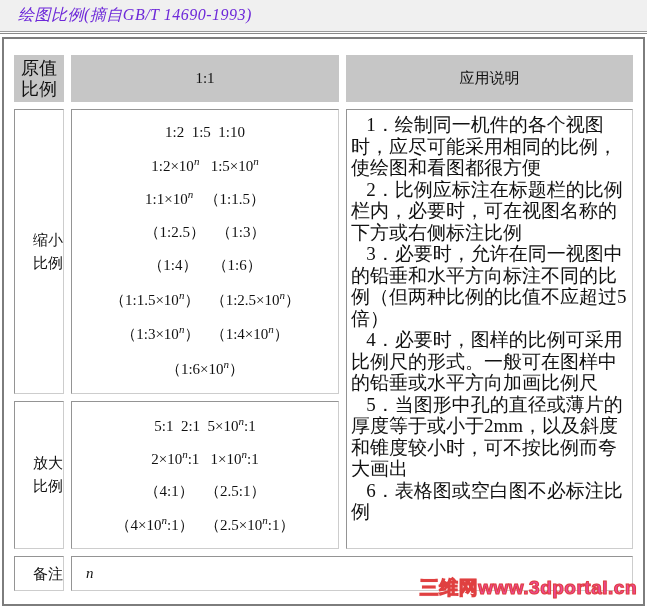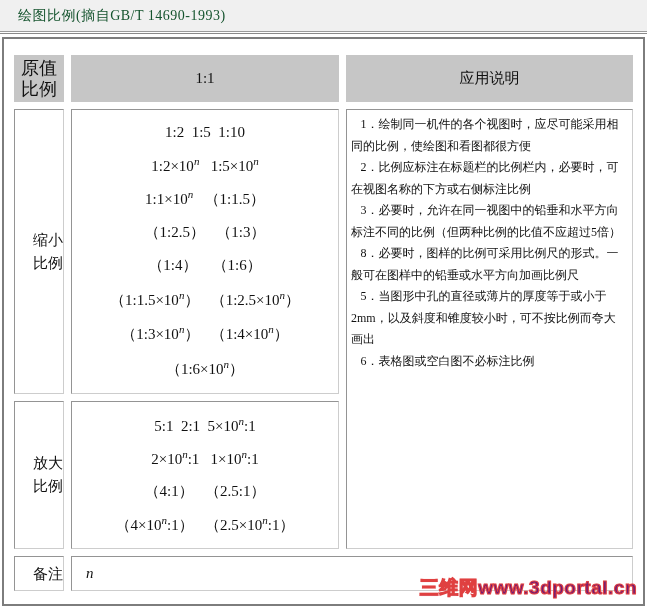"绘图比例(摘自GB/T 14690-1993)" .title-text { color: #14532d -> #6d28d9; font-size: 14px -> 16px; font-style: none -> italic }
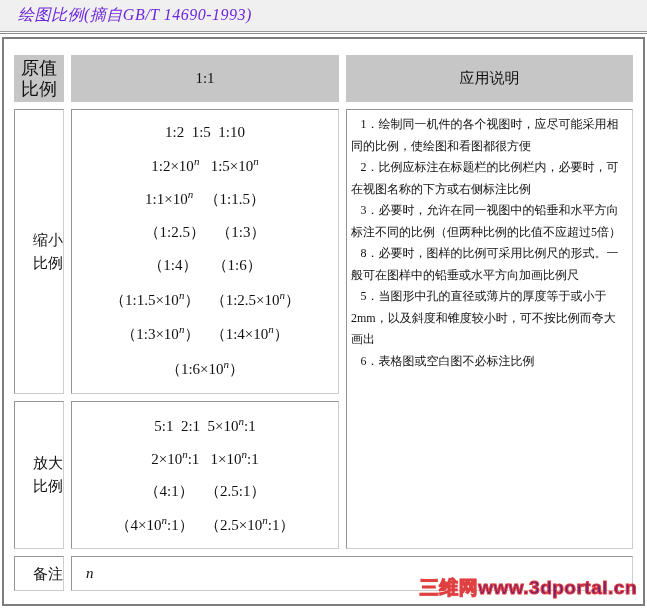"1．绘制同一机件的各个视图时，应尽可能采用相同的比例，使绘图和看图都很方便" .notes-cell { font-size: 12px -> 19px }
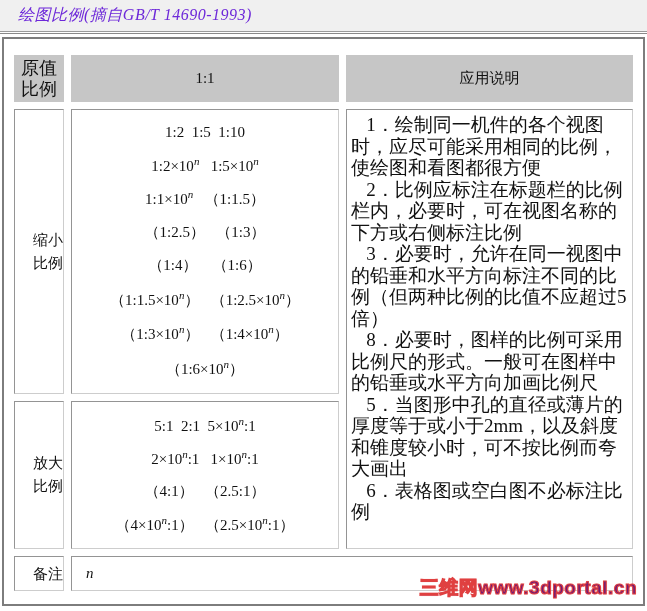"8．必要时，图样的比例可采用比例尺的形式。一般可在图样中的铅垂或水平方向加画比例" p.note { text: 8 -> 4 }
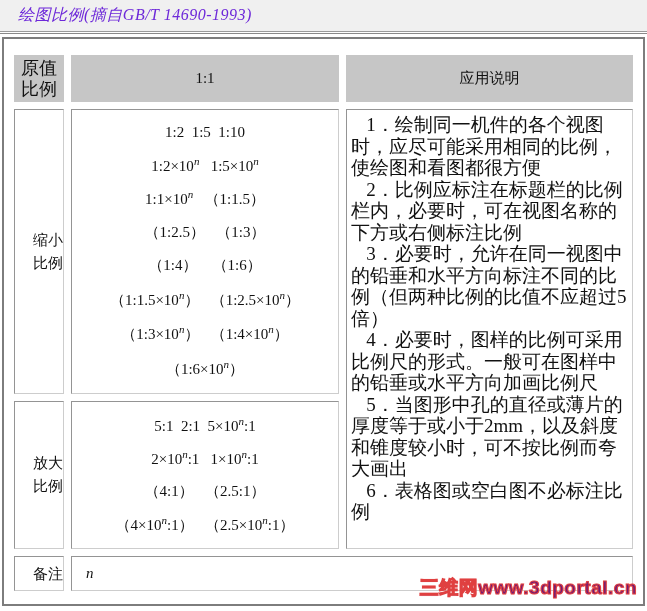"三维网www.3dportal.cn" .watermark { color: #701a75 -> #ec4899 }
